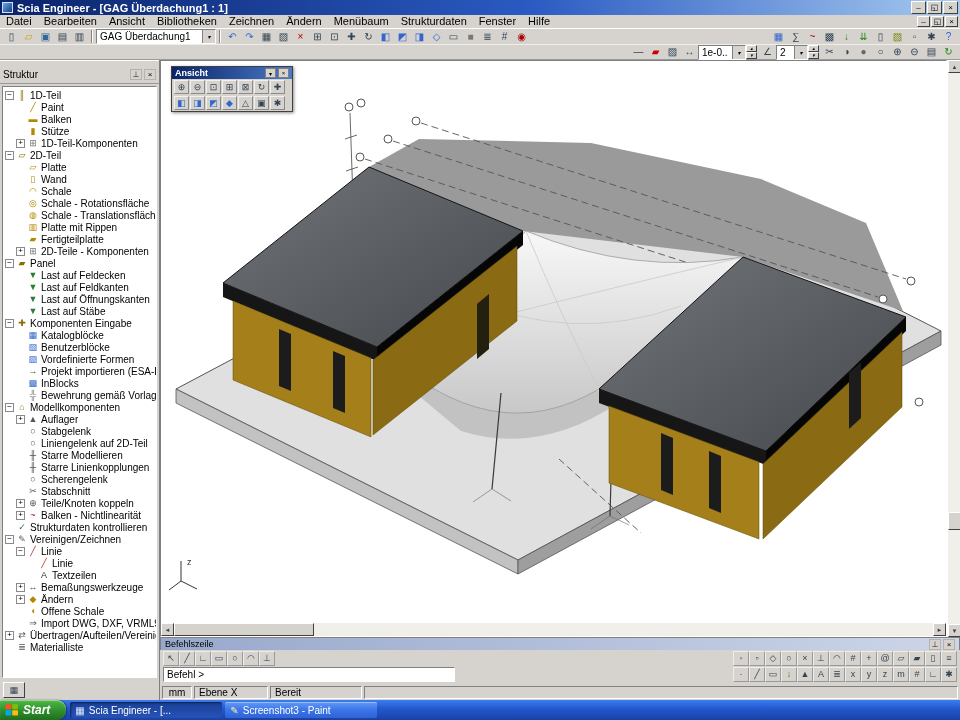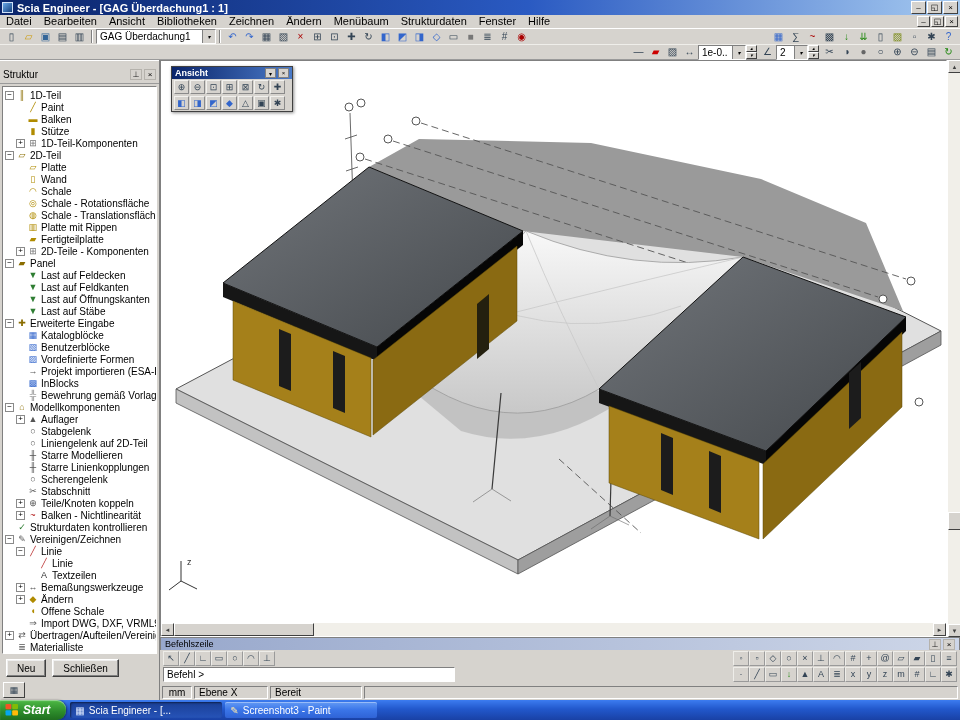"Erweiterte Eingabe" span.tlabel { text: Erweiterte -> Komponenten }
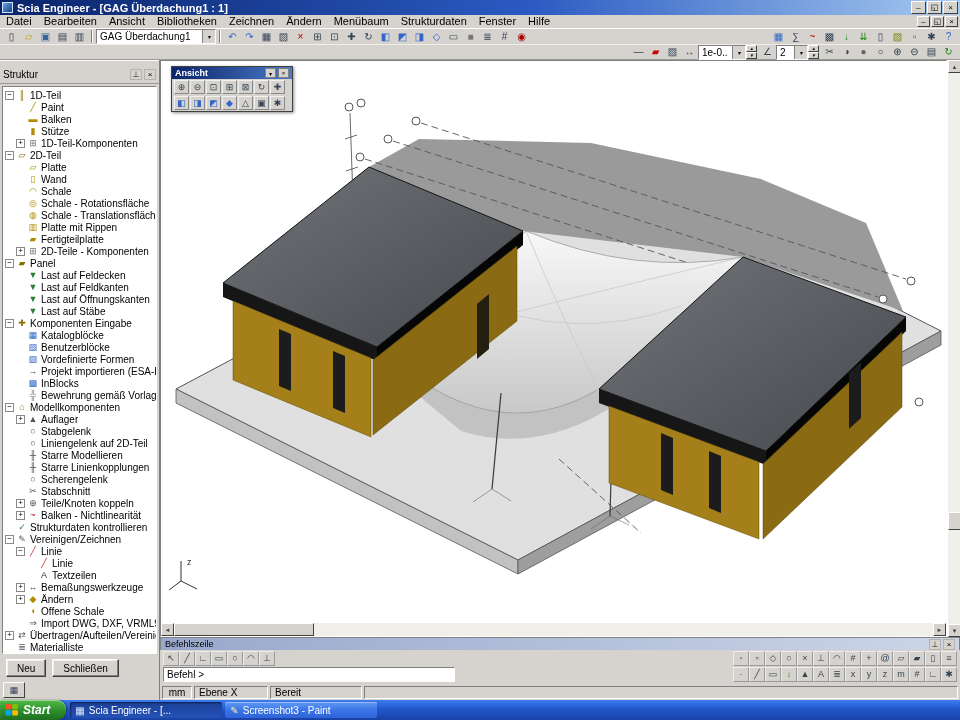"Neu" div.panel-buttons { html: <div> <button>Neu</button> <button>Schließen</button> </div> -> none }
